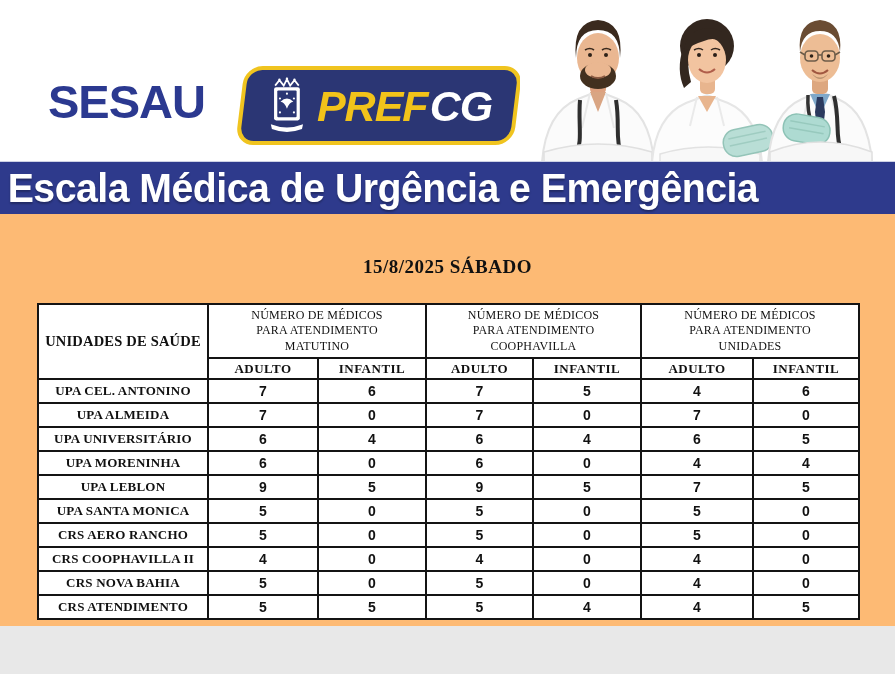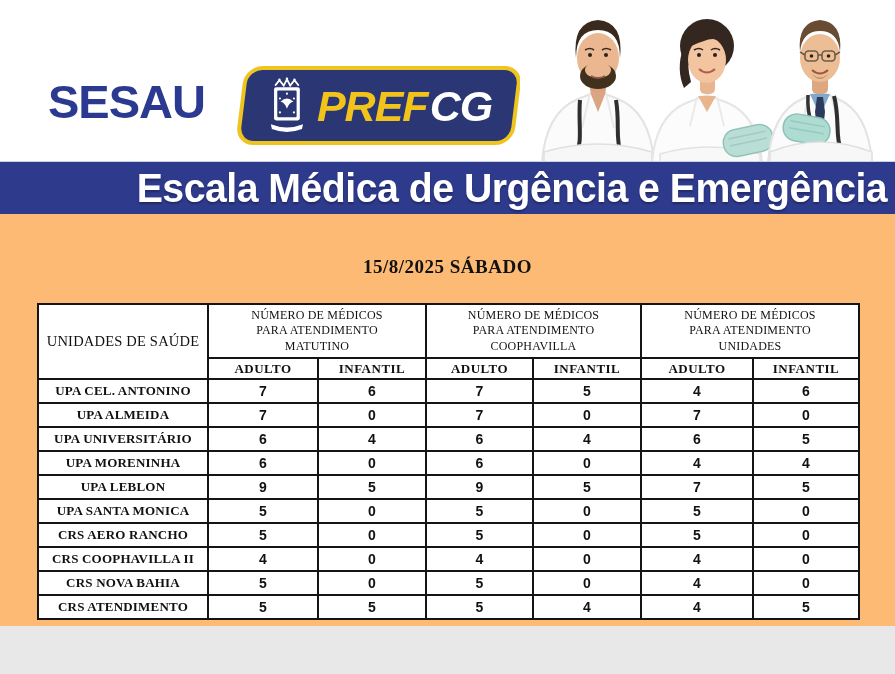"Escala Médica de Urgência e" .title-banner { justify-content: flex-end -> flex-start }
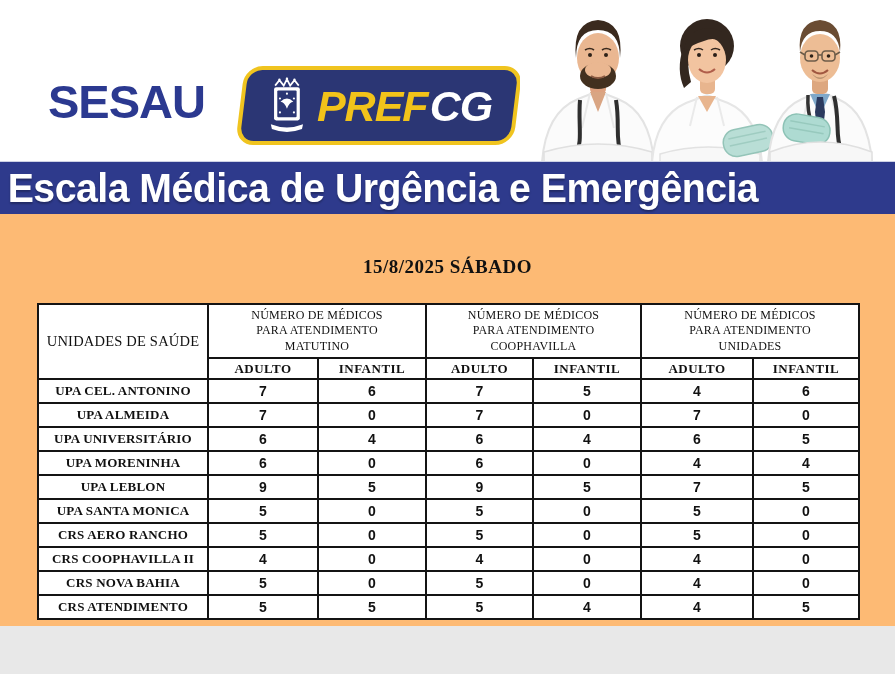"UNIDADES DE SAÚDE" th.unit-head { font-weight: normal -> bold }
